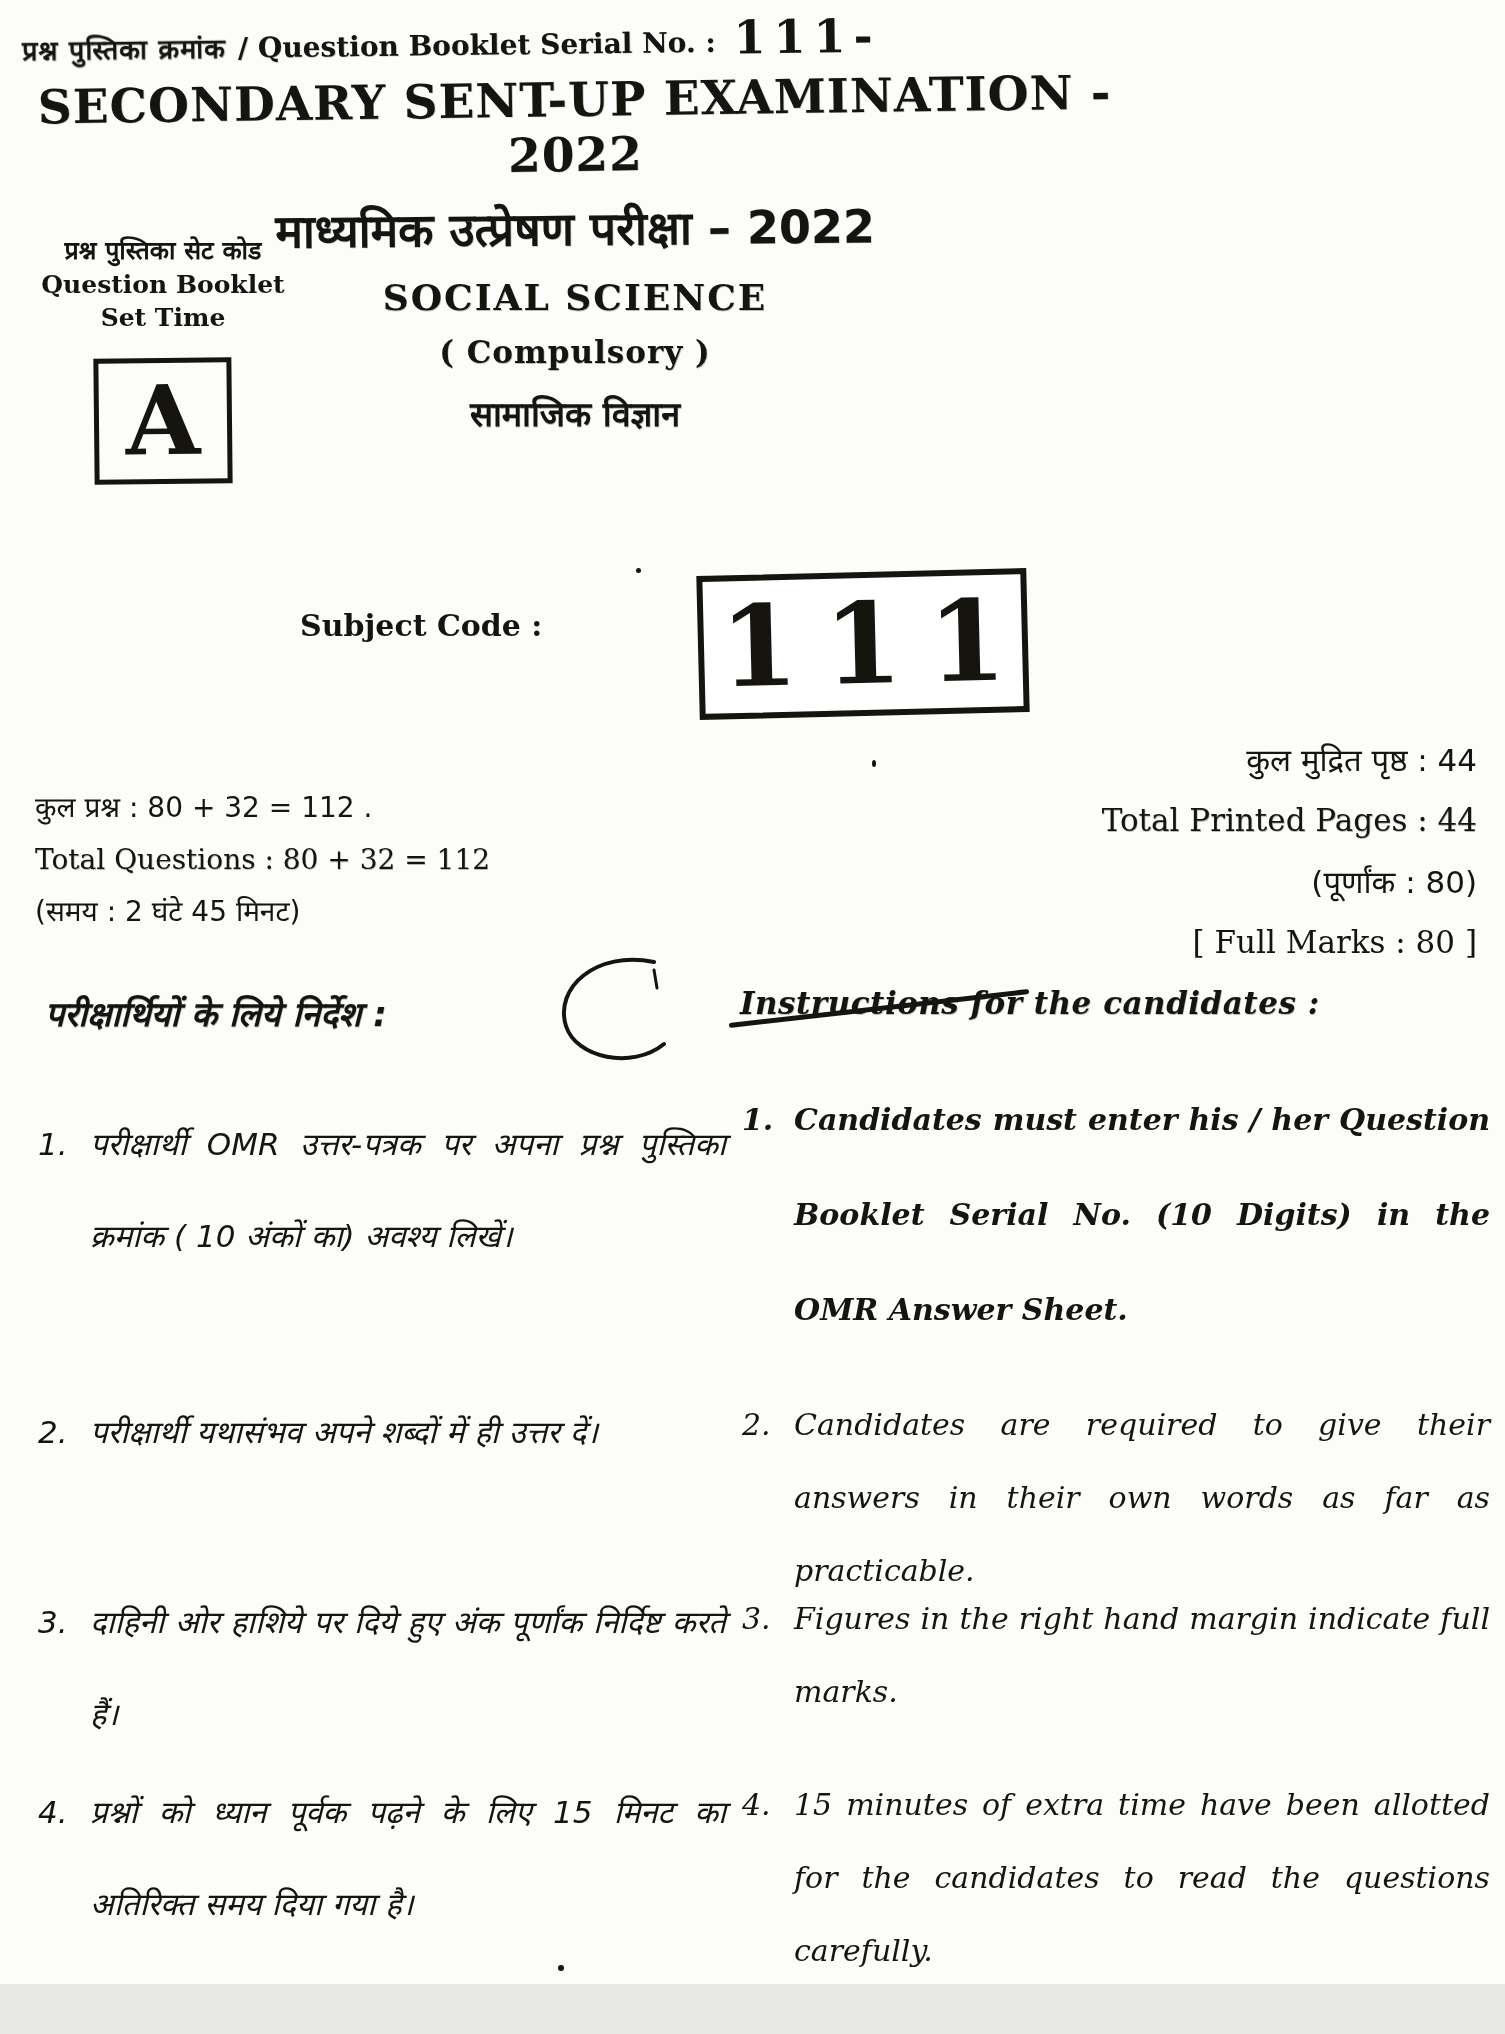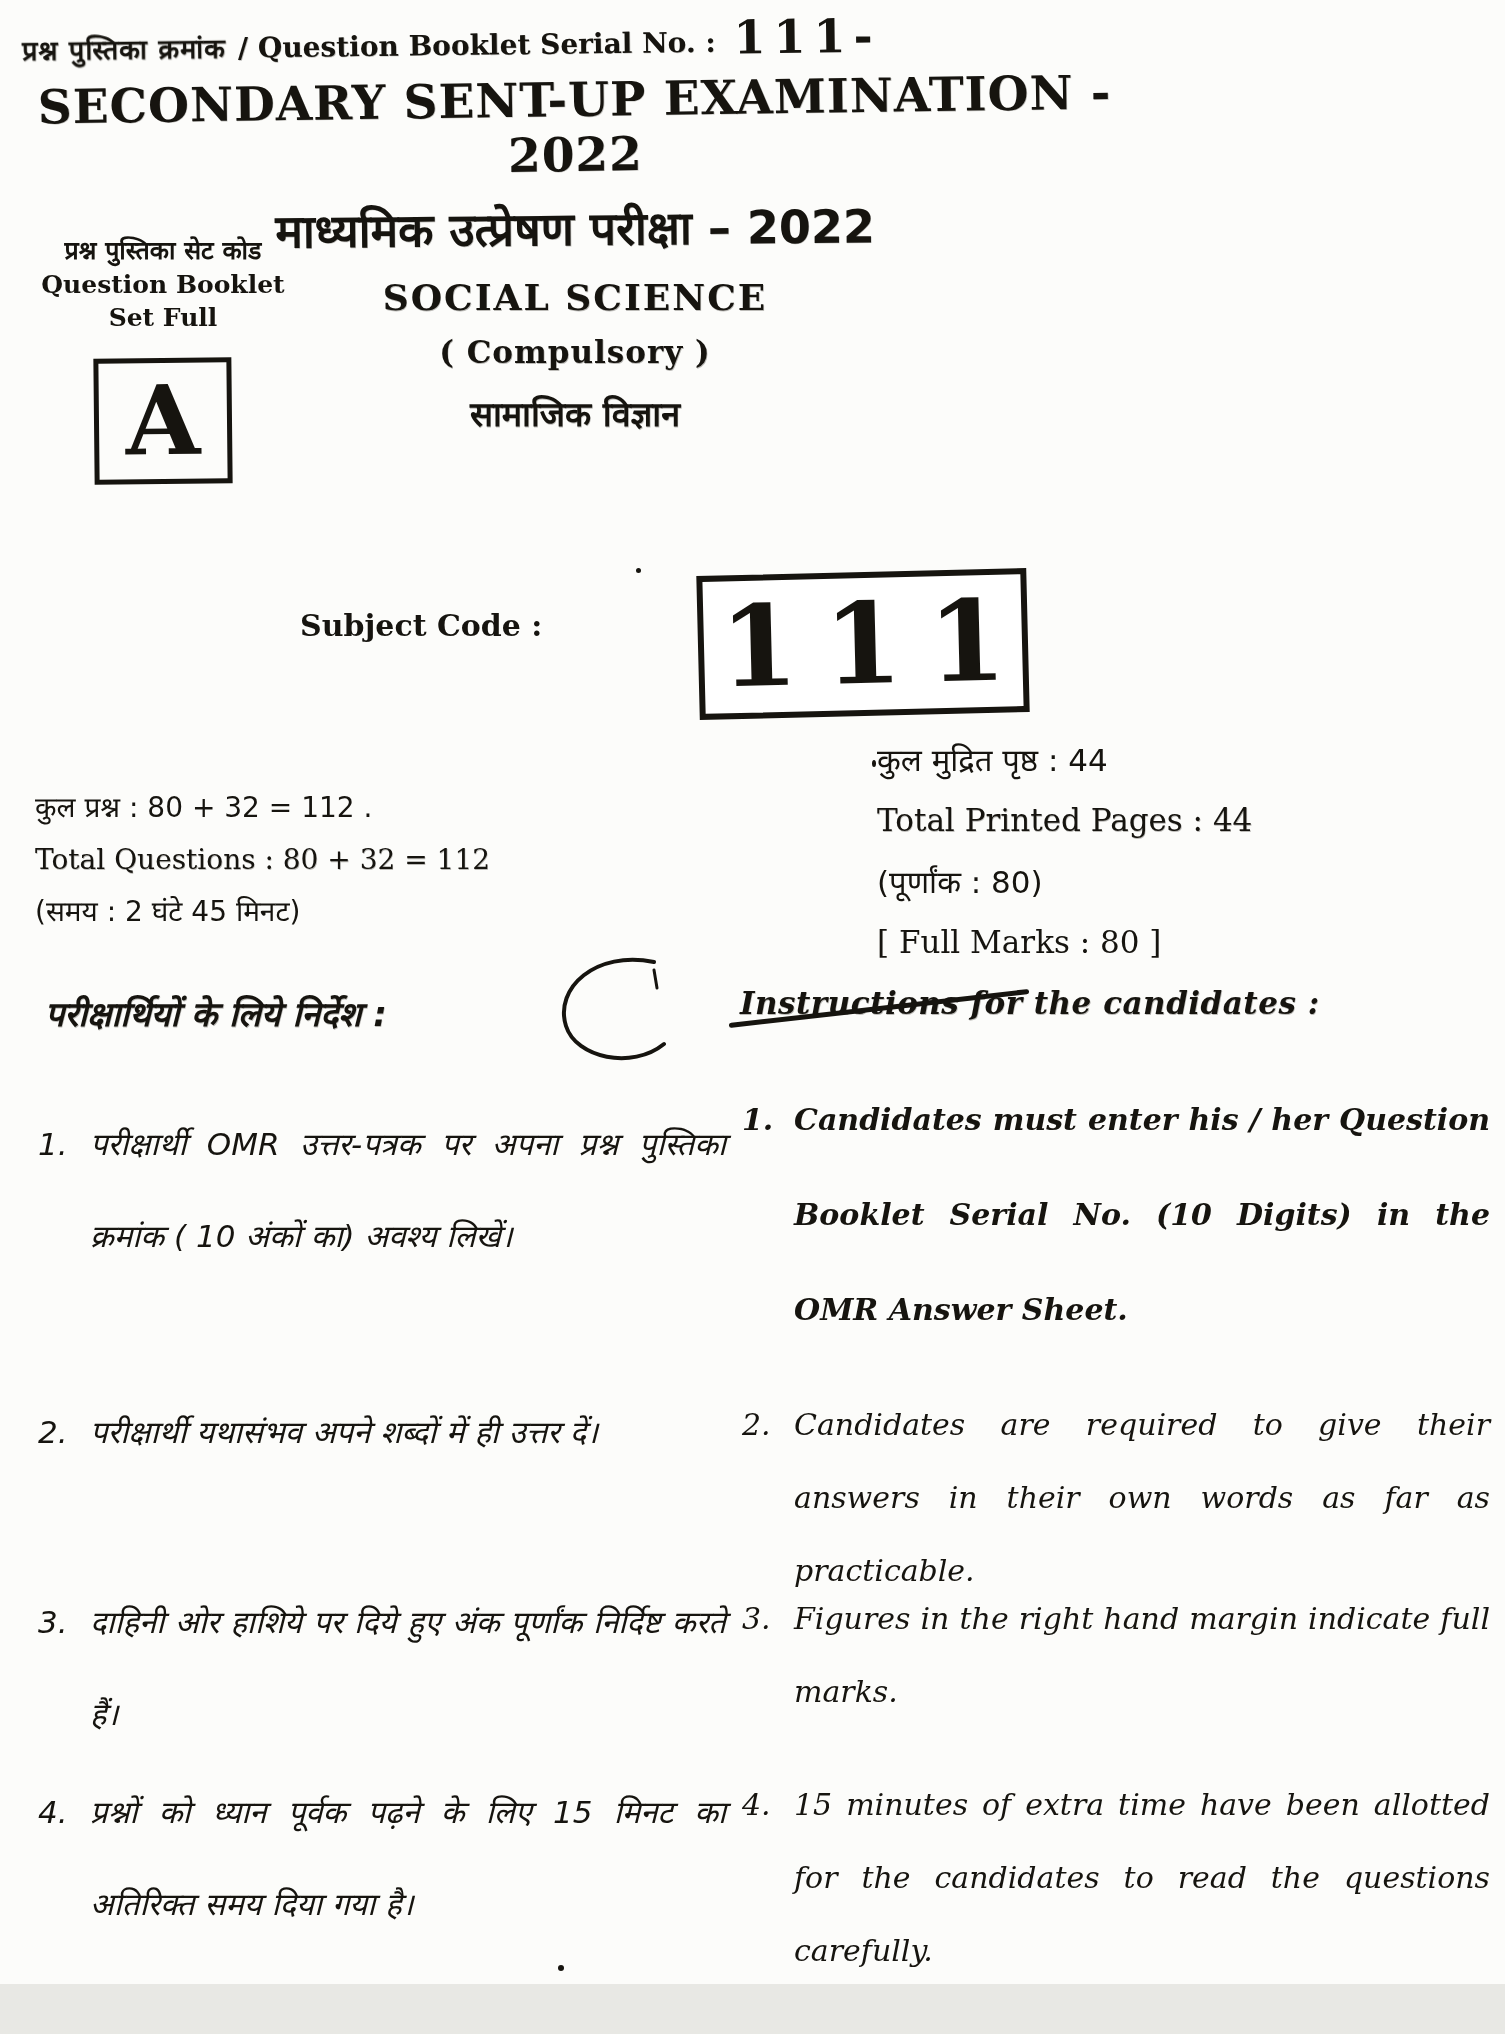"Set Full" div.en { text: Full -> Time }
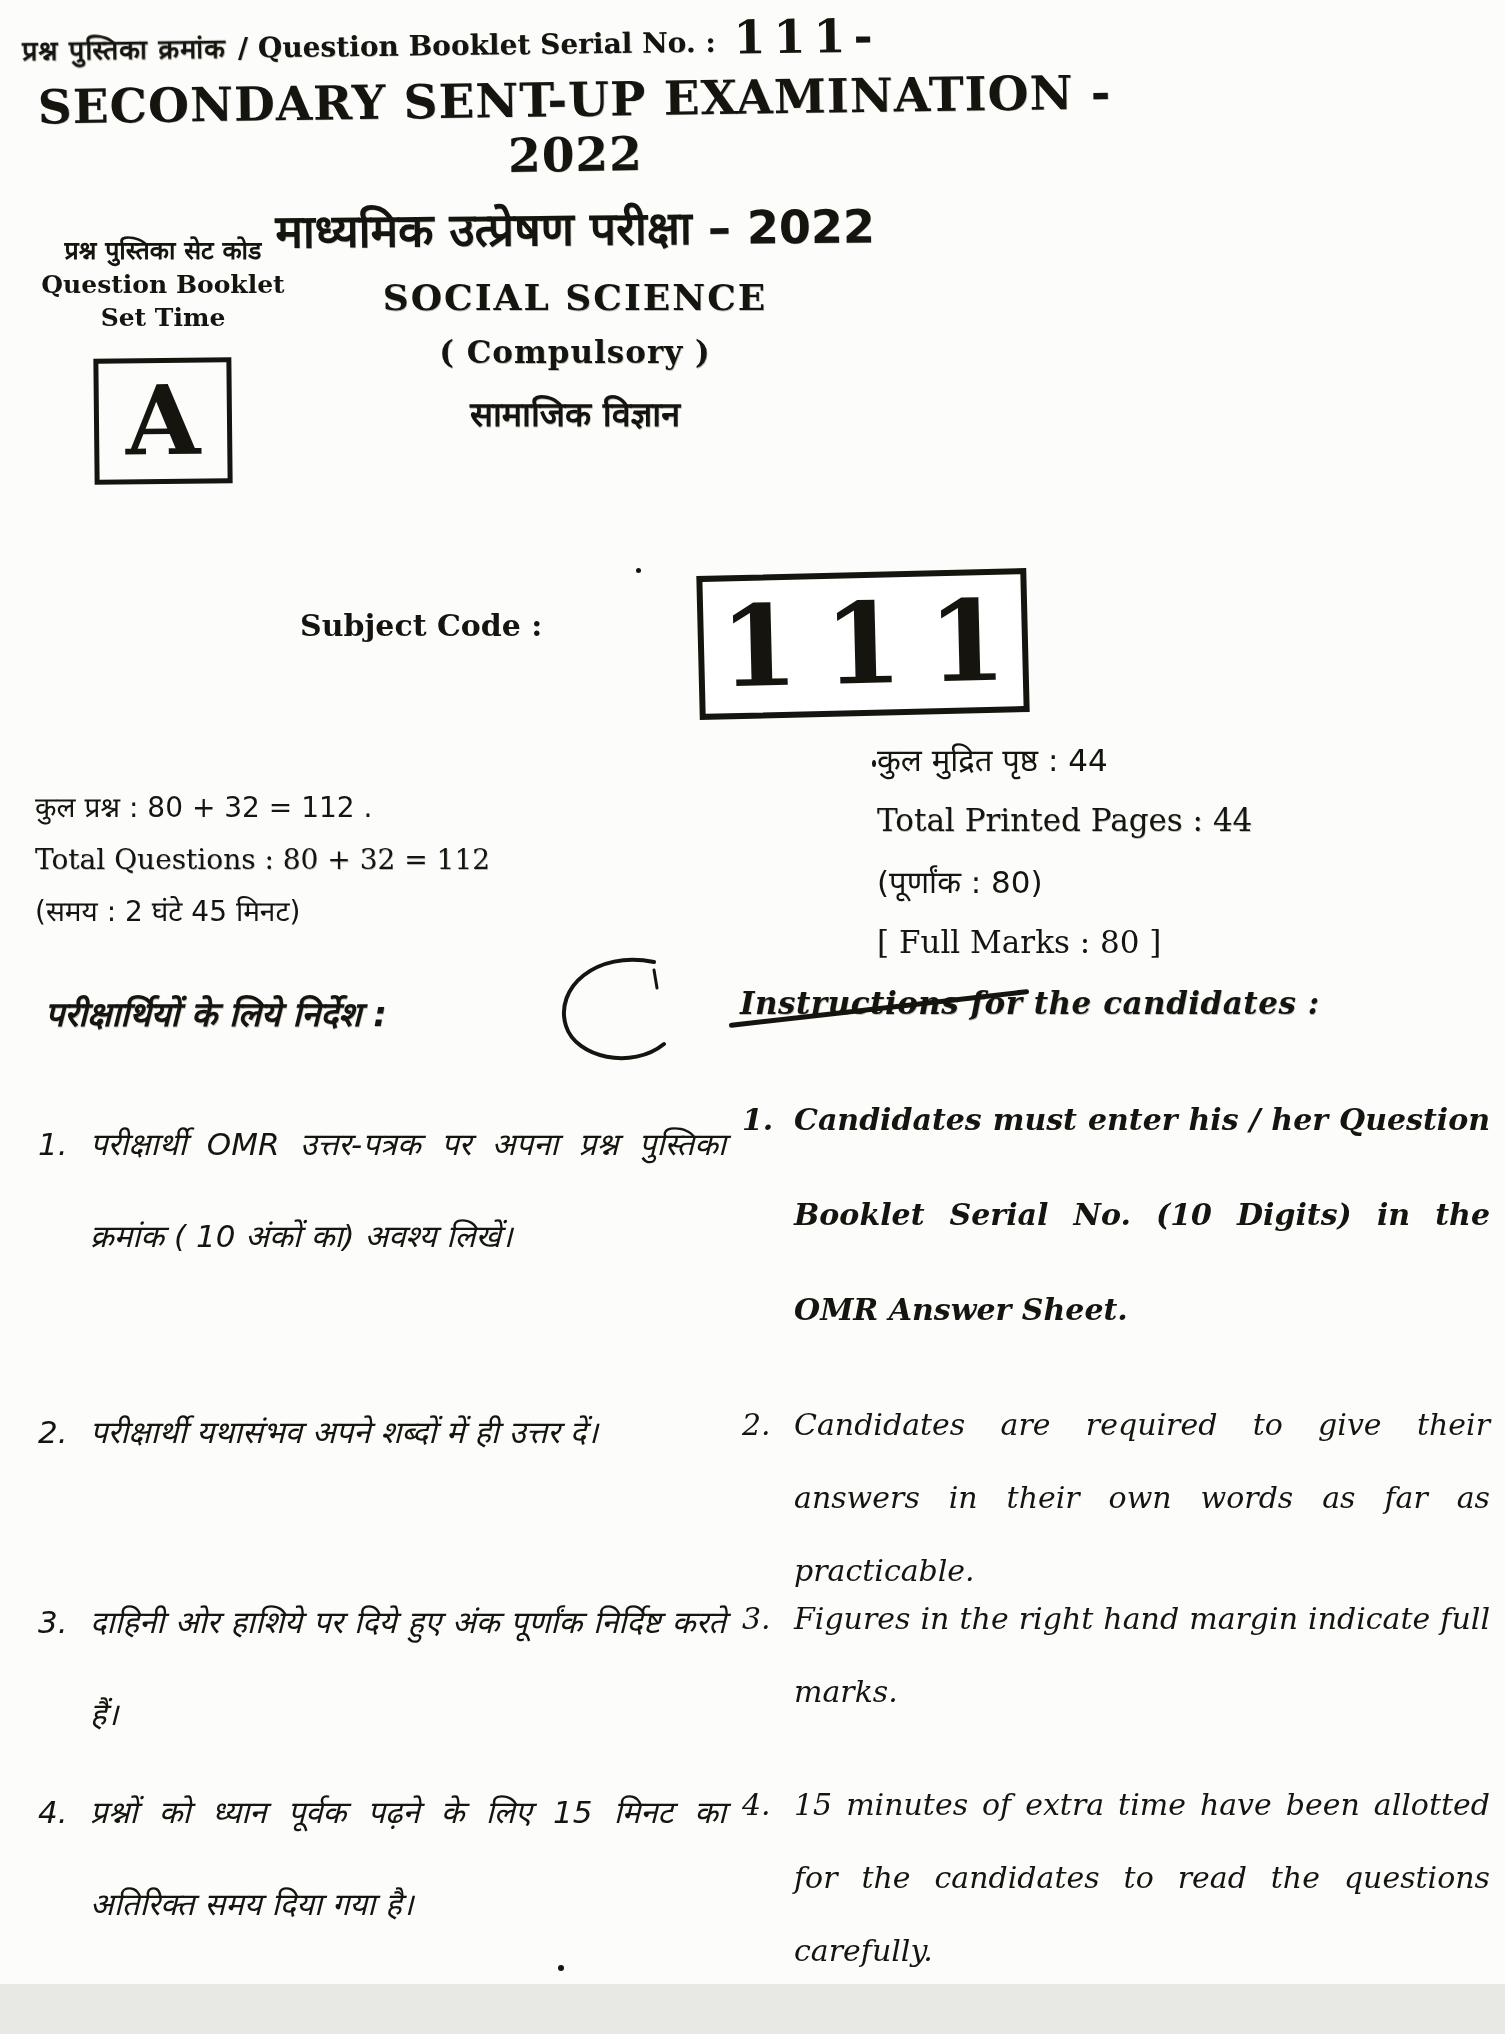"कुल मुद्रित पृष्ठ : 44" .meta-right { text-align: none -> right }
